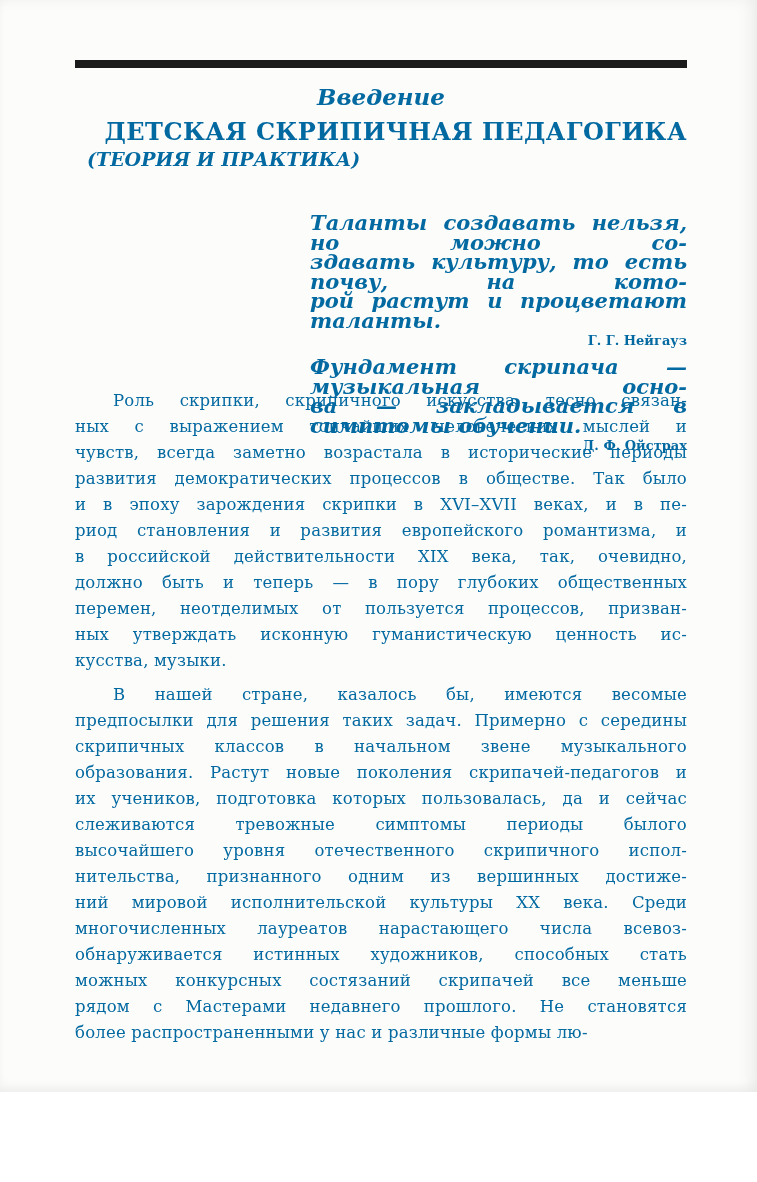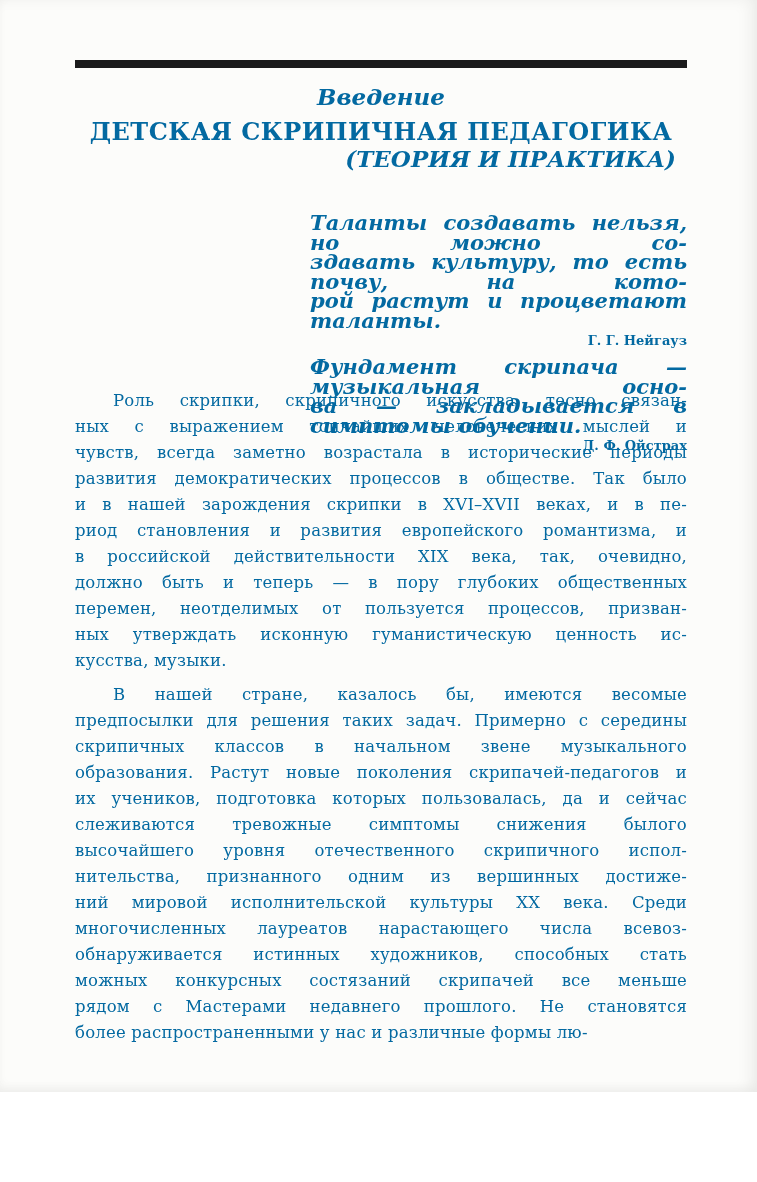"ДЕТСКАЯ СКРИПИЧНАЯ ПЕДАГОГИКА" .title { text-align: center -> right }
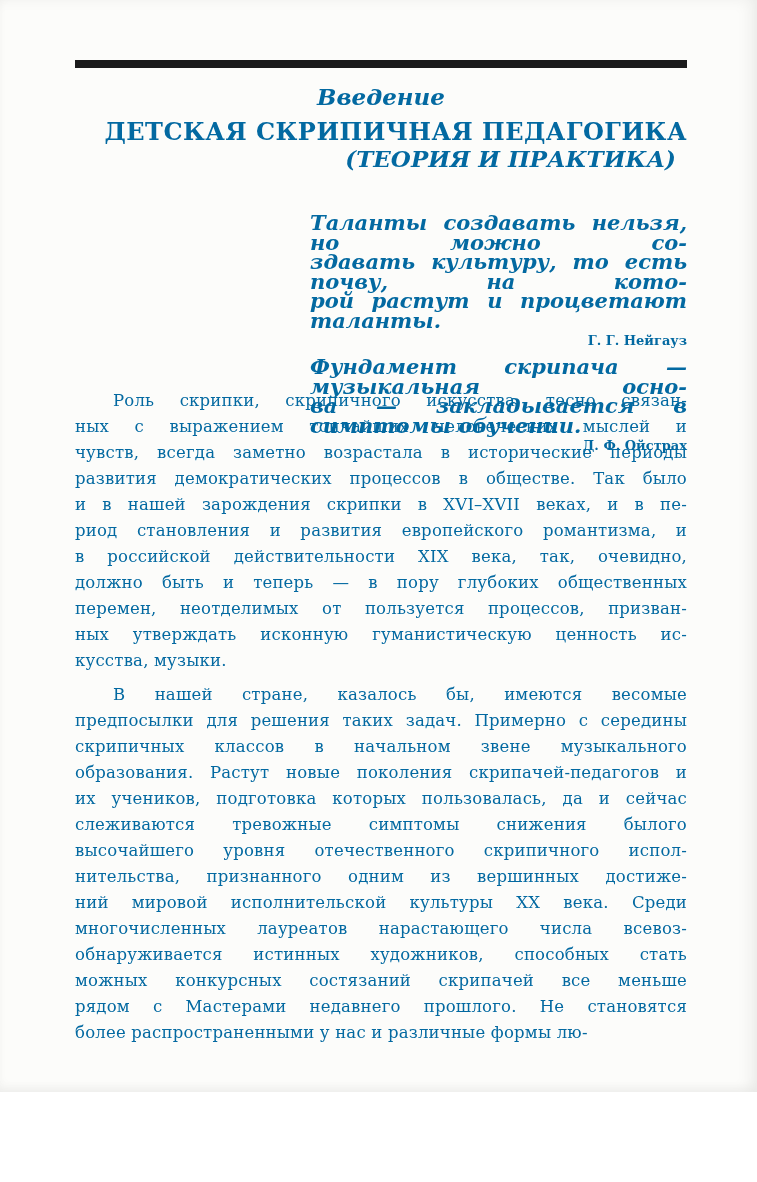"(ТЕОРИЯ И ПРАКТИКА)" .subtitle { font-size: 23px -> 19px; left: 64px -> 87px; text-align: right -> left }
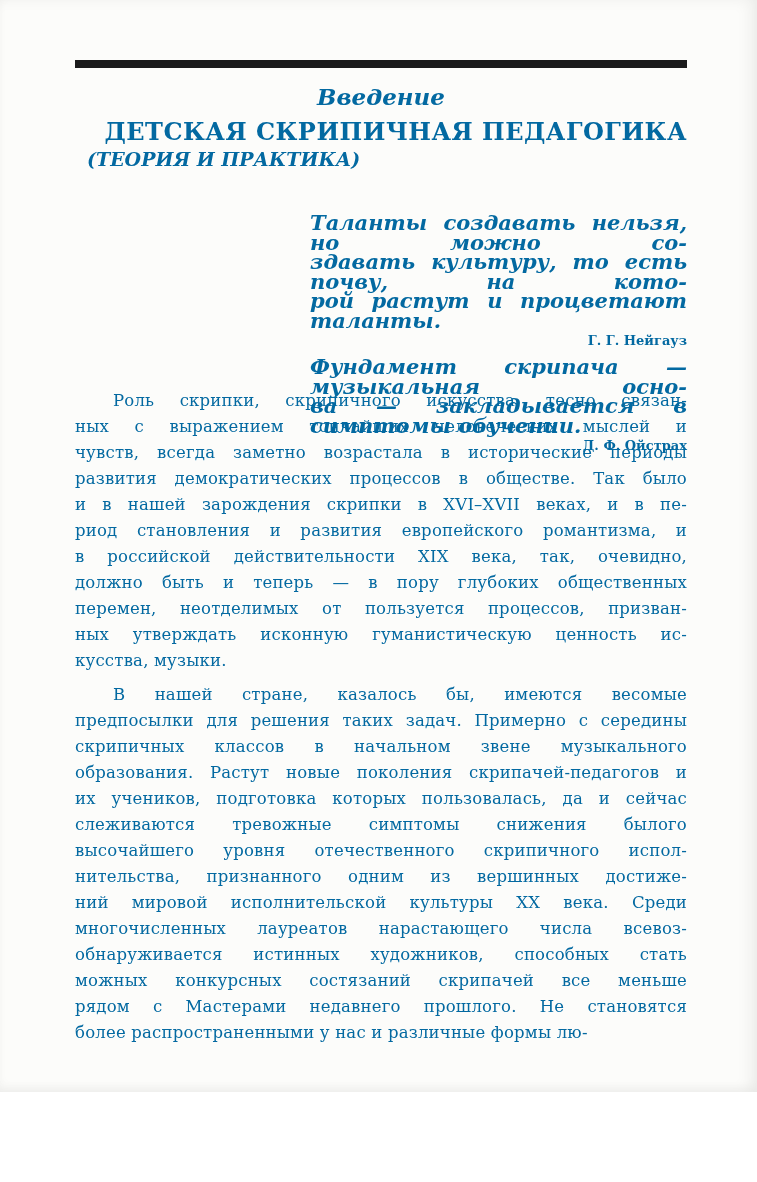"и в нашей зарождения скрипки" div.bline { text: нашей -> эпоху }
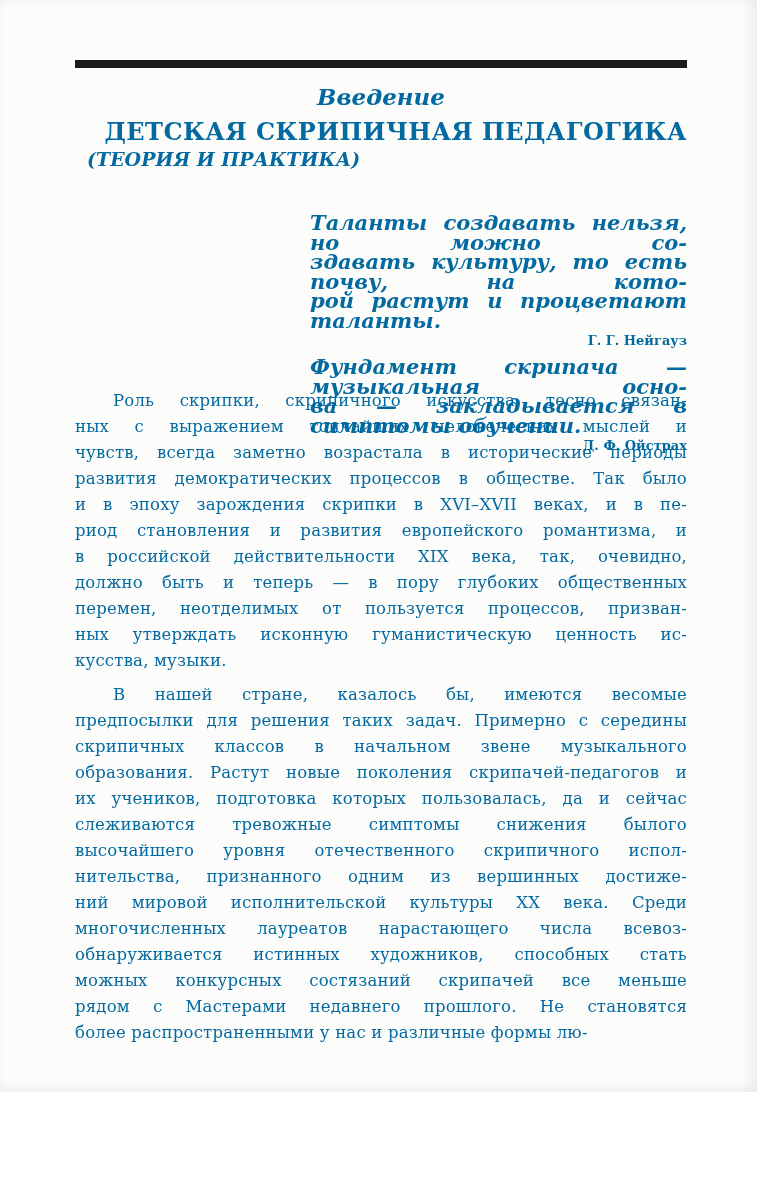"слеживаются тревожные симптомы снижения" div.bline { text: снижения -> периоды }
